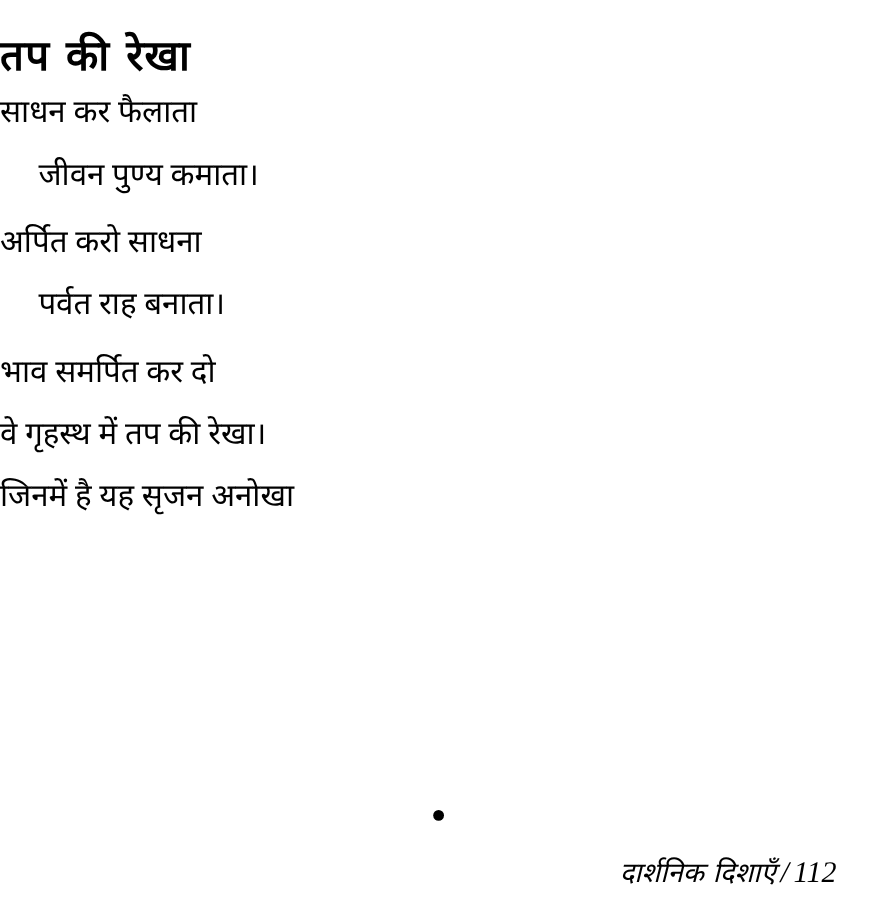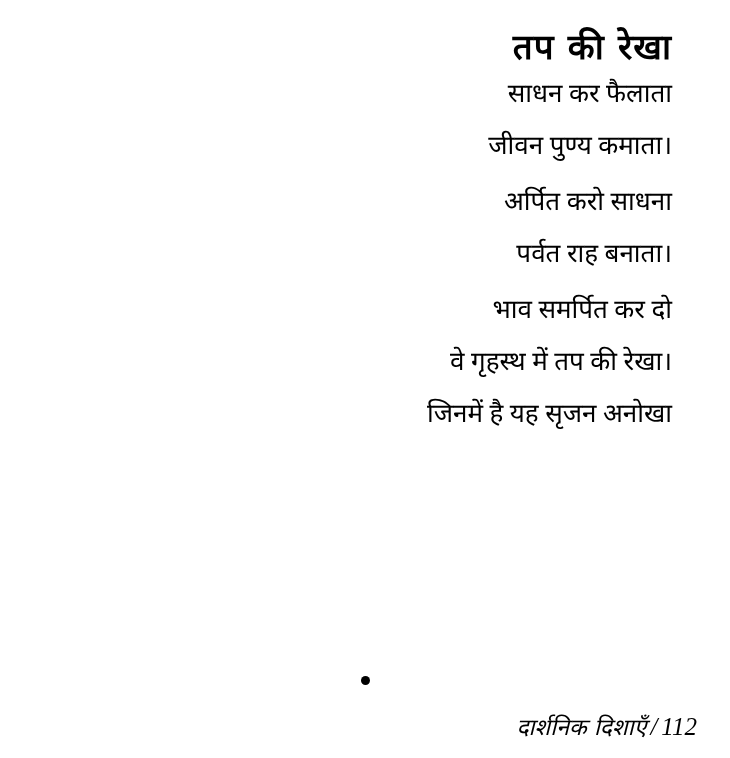"तप की रेखा" .poem { text-align: right -> left }
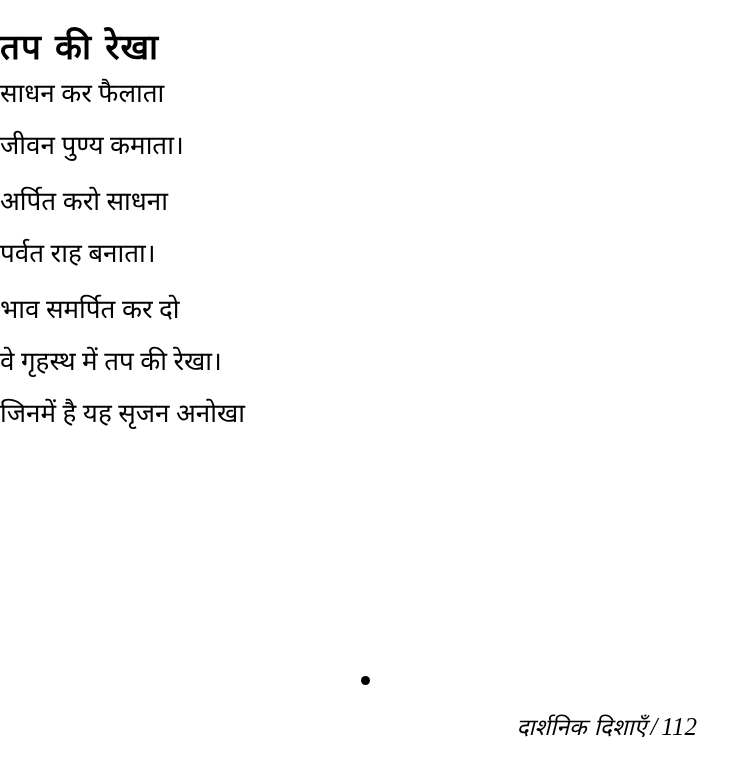"जीवन पुण्य कमाता।" .poem-line.gap { padding-left: none -> 32px }
